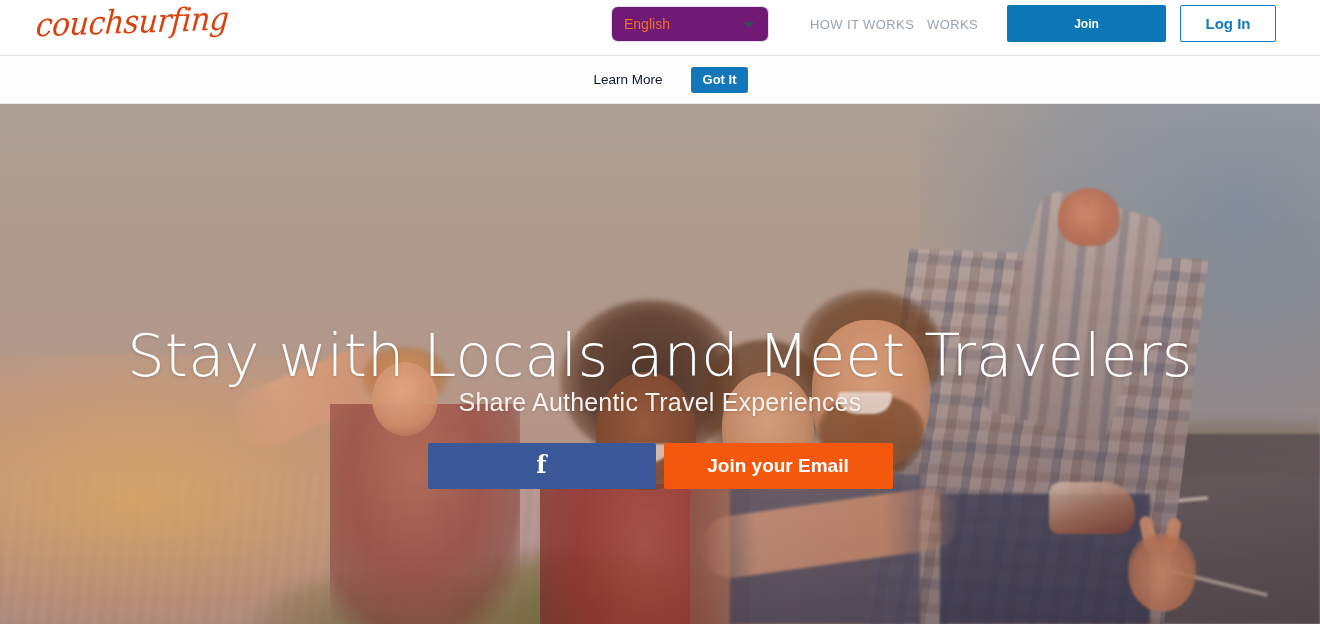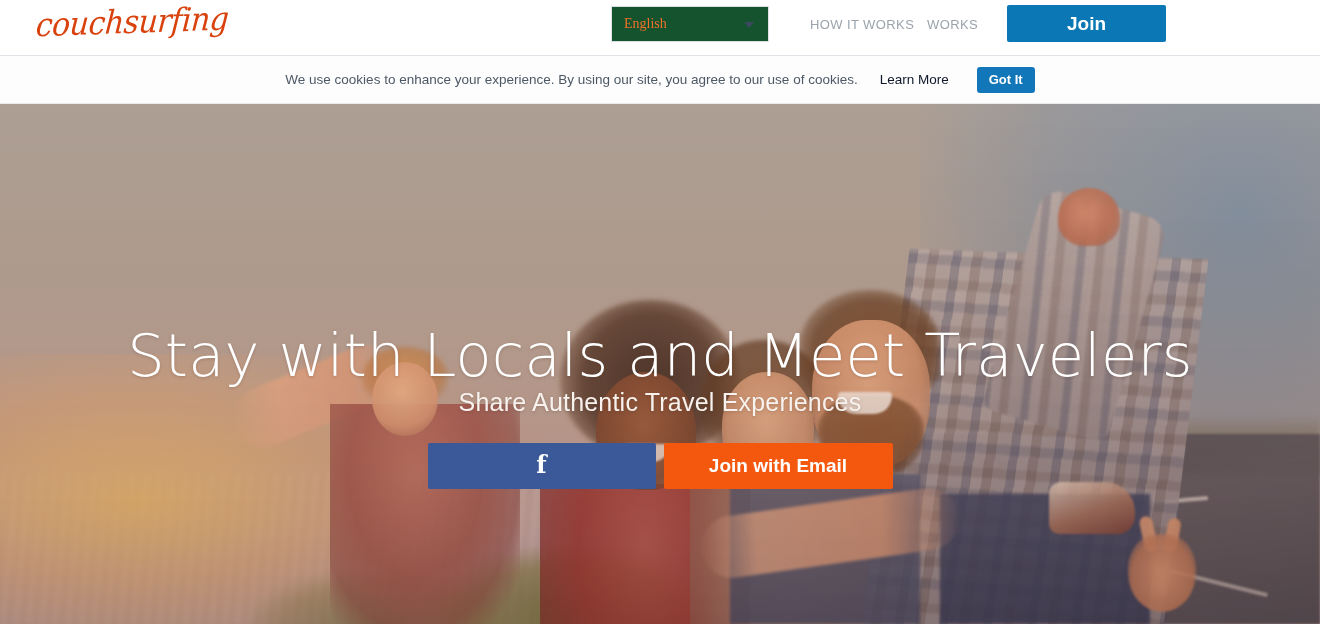"English" .lang-select { background: #14532d -> #701a75; border-radius: 0 -> 7px; font-family: Liberation Serif, serif -> none }
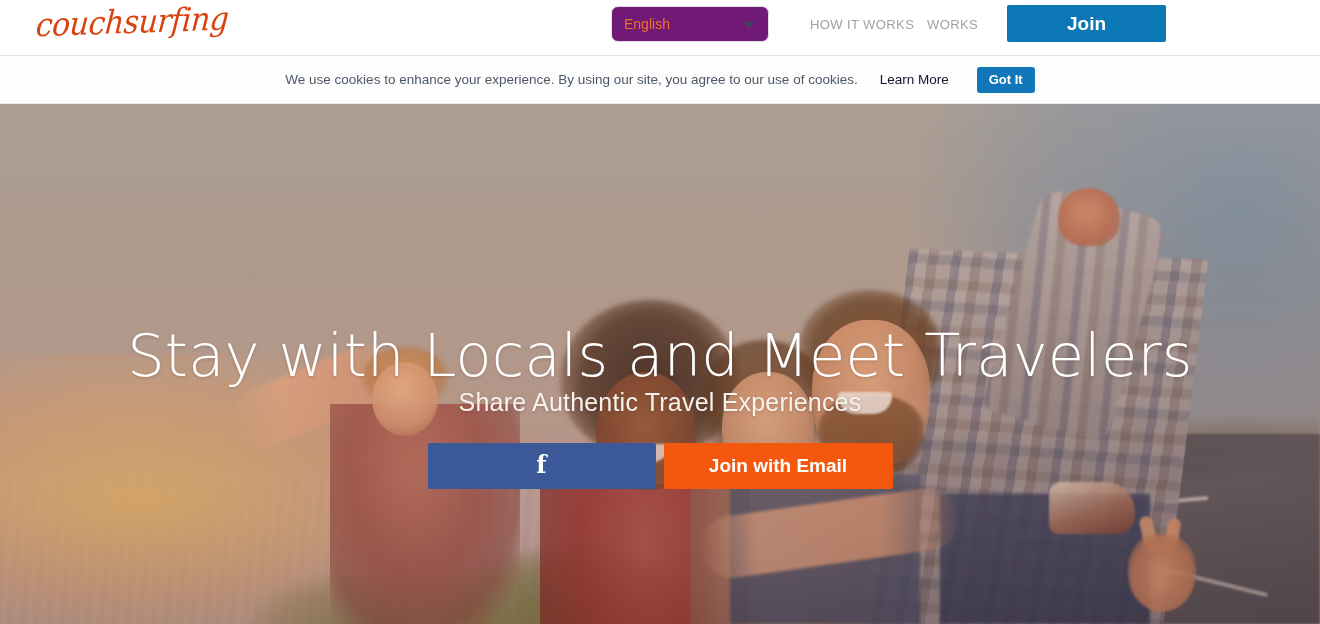"Join" .btn-join-top { font-size: 19px -> 12px }
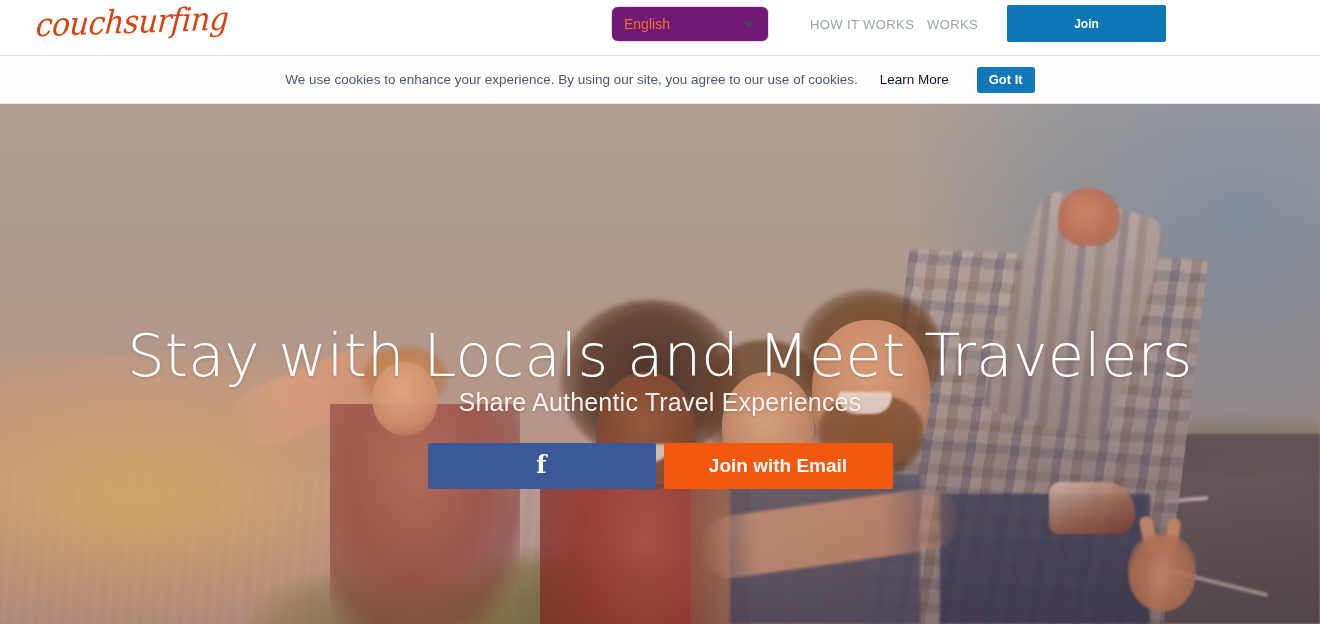"Log In" button.btn-login-top { html: none -> <button>Log In</button> }
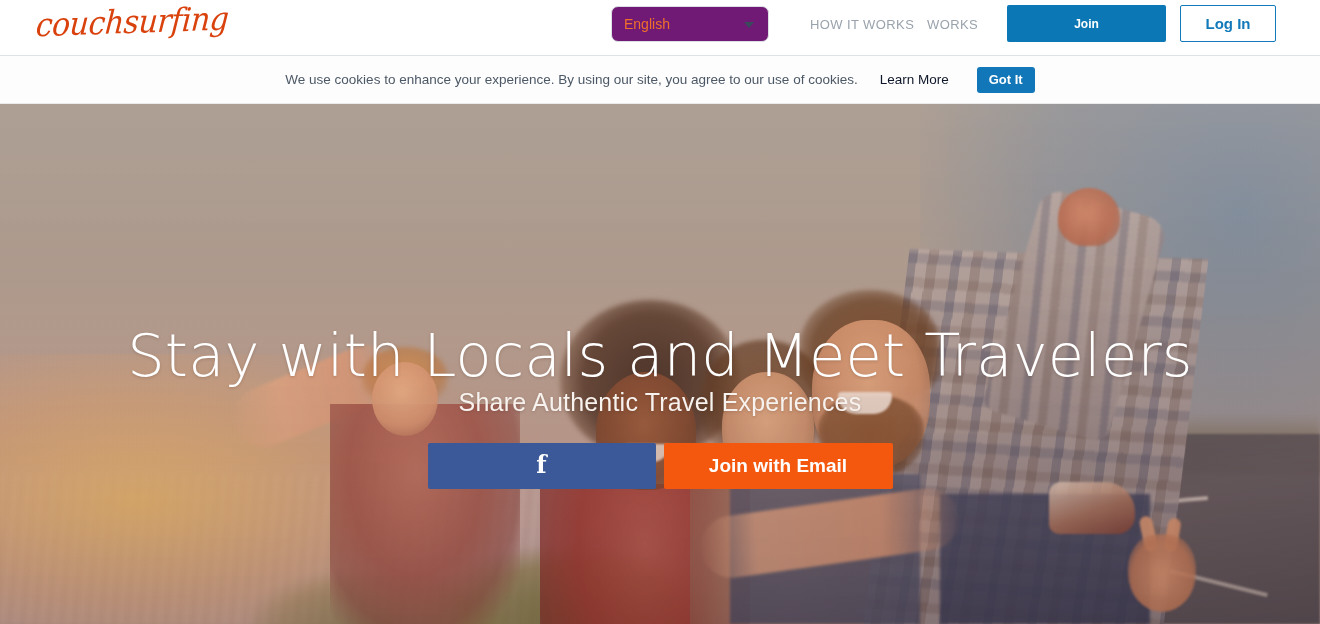"We use cookies to enhance" span.cookie-text { html: <span>We use cookies to enhance your experience. By using our site, you agree to our use of cookies.</span> -> none }
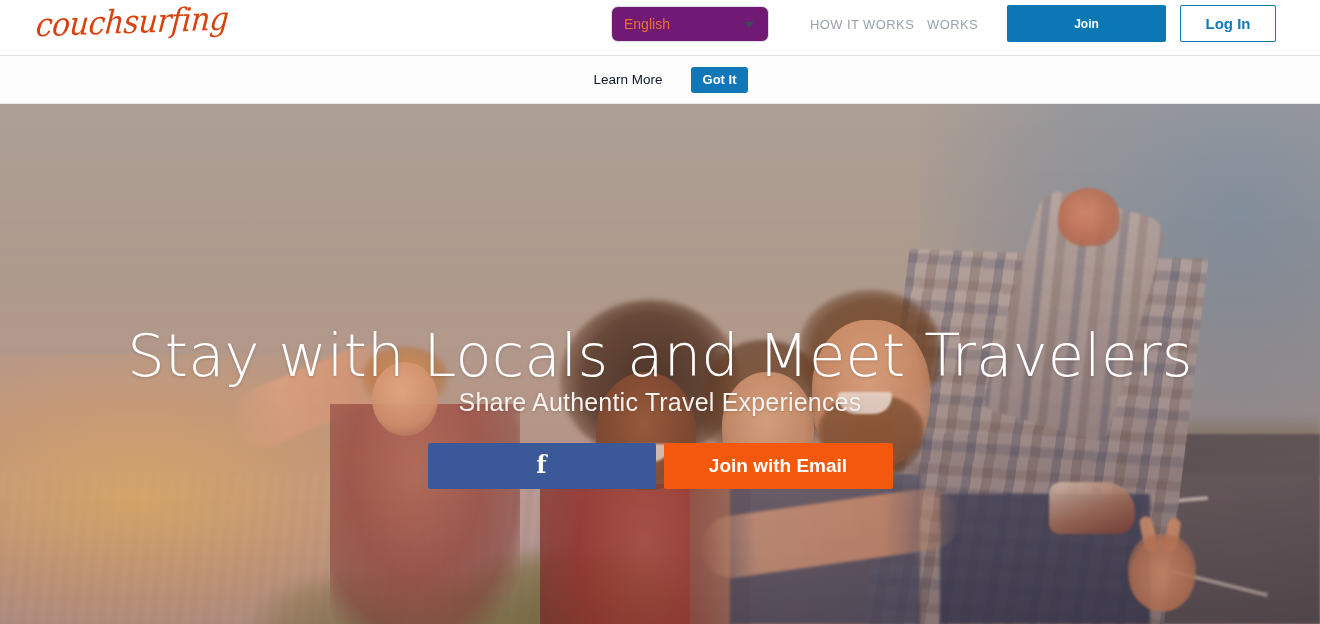"Join with Email" button.btn-email { text: with -> your }
